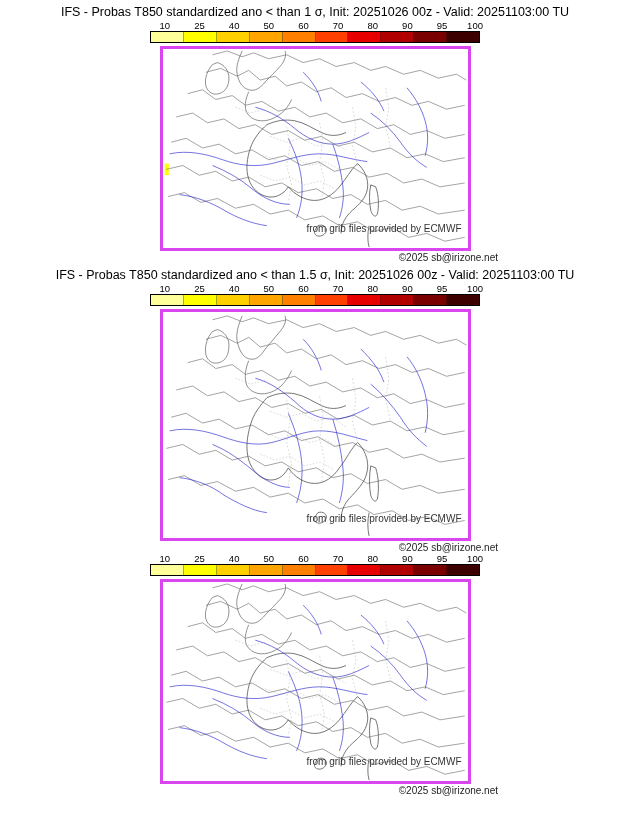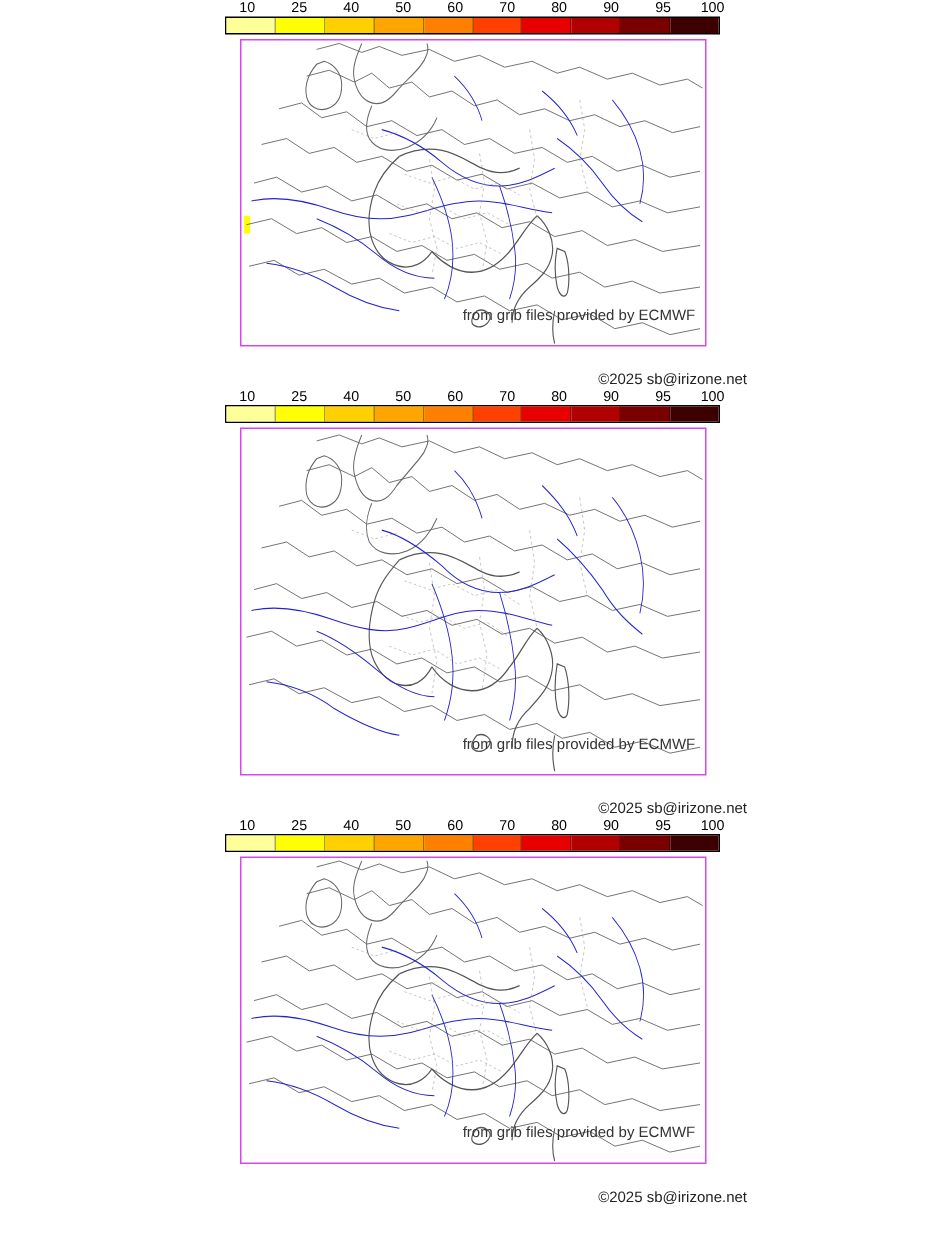"IFS - Probas T850 standardized ano < than 1" div.panel-title { html: none -> <div>IFS - Probas T850 standardized ano &lt; than 1 σ, Init: 20251026 00z - Valid: 20251103:00 TU</div> }
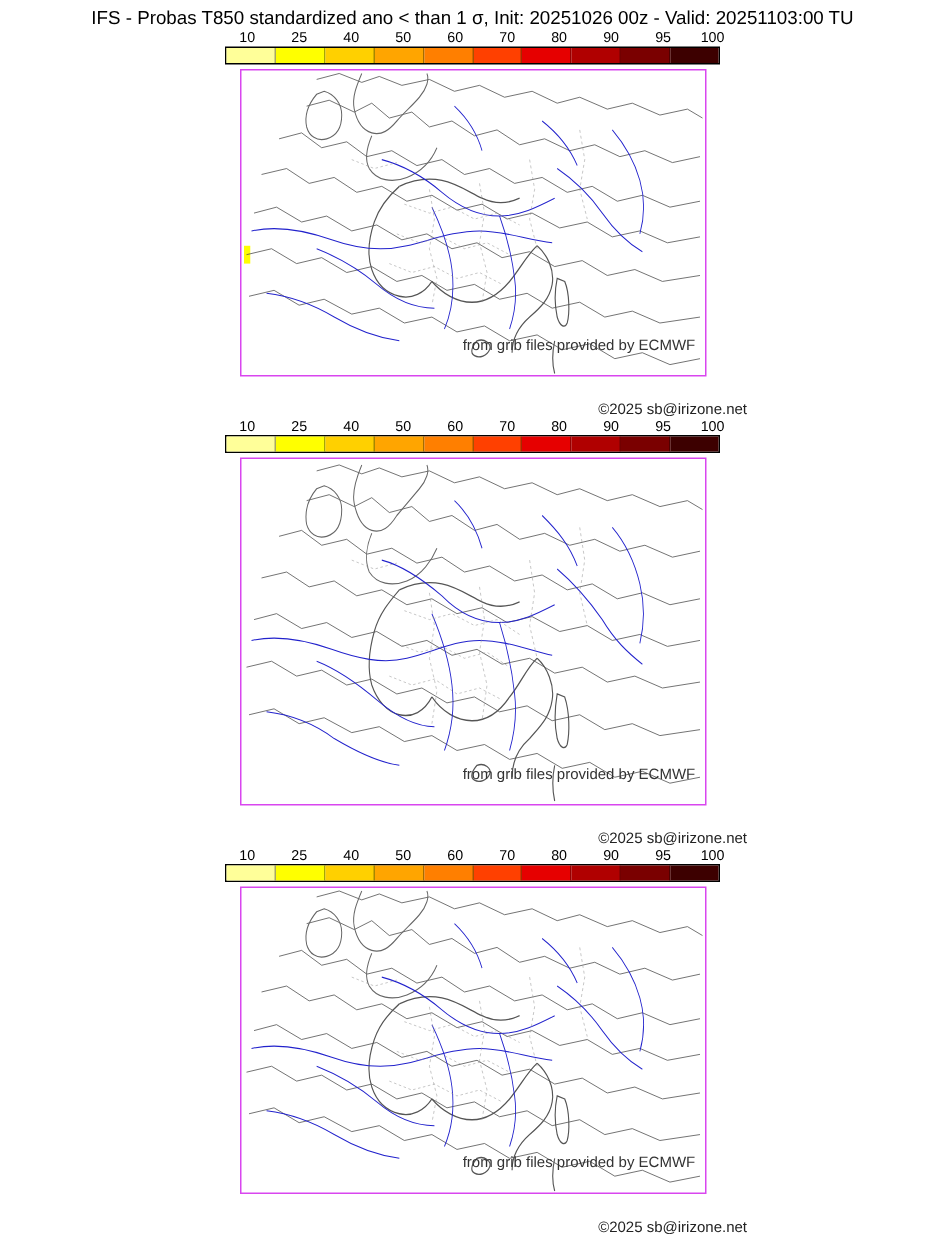"from grib files provided by" .map-box { border: 1px solid #d946ef -> 3px solid #d946ef }
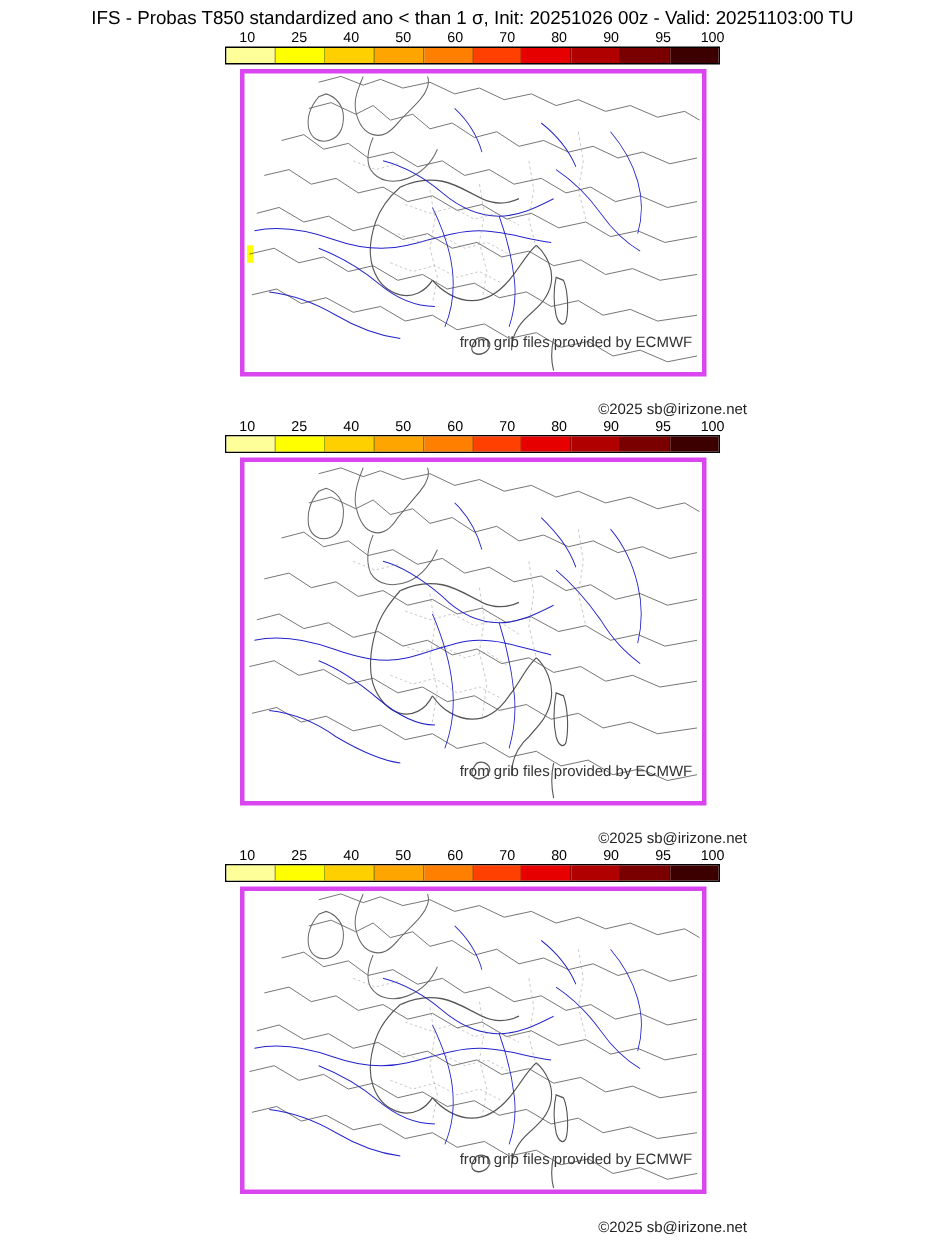"©2025 sb@irizone.net" .credit-site { margin: 17px auto 0 auto -> 1px auto 0 auto }
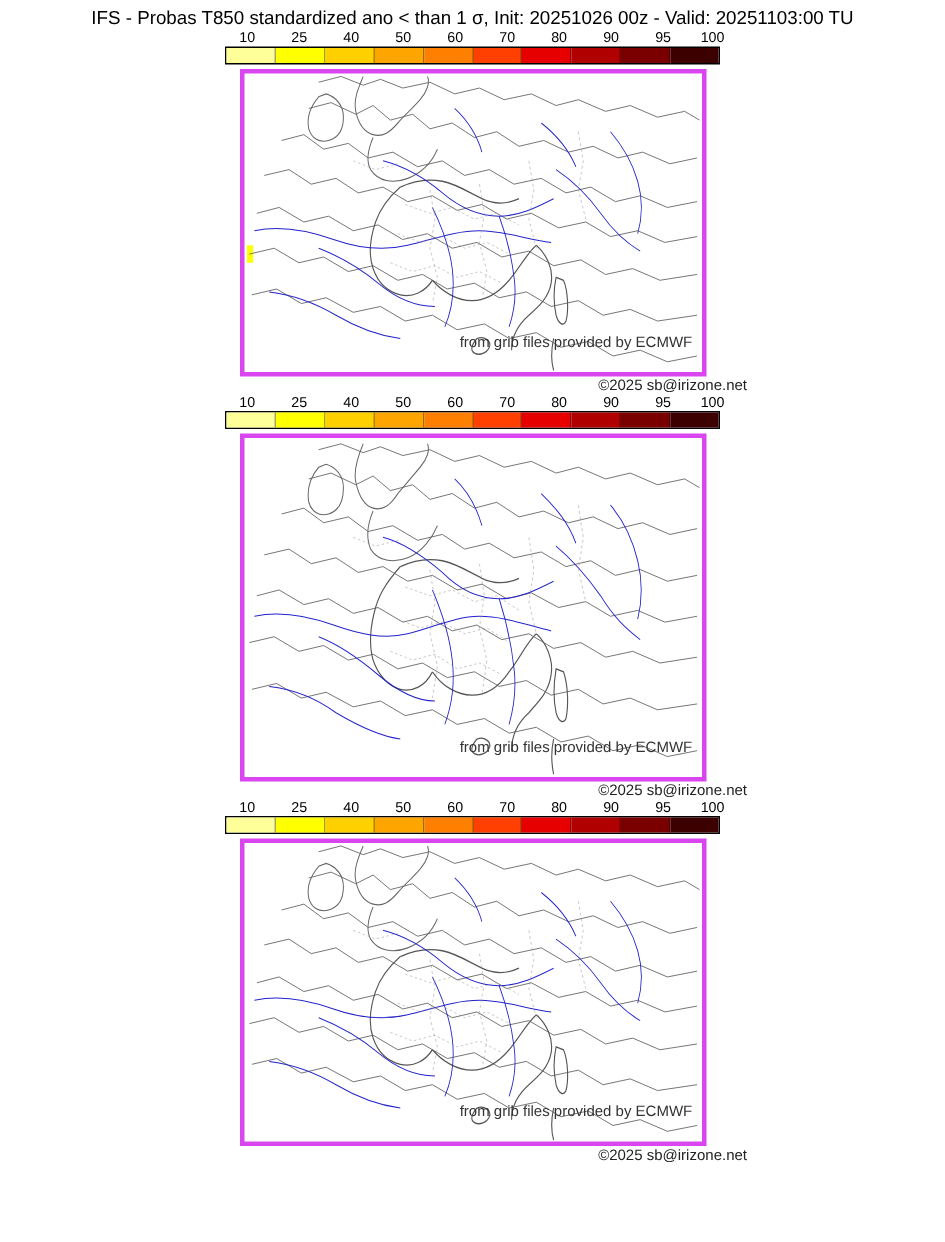"IFS - Probas T850 standardized ano < than 1.5" div.panel-title { html: none -> <div>IFS - Probas T850 standardized ano &lt; than 1.5 σ, Init: 20251026 00z - Valid: 20251103:00 TU</div> }
